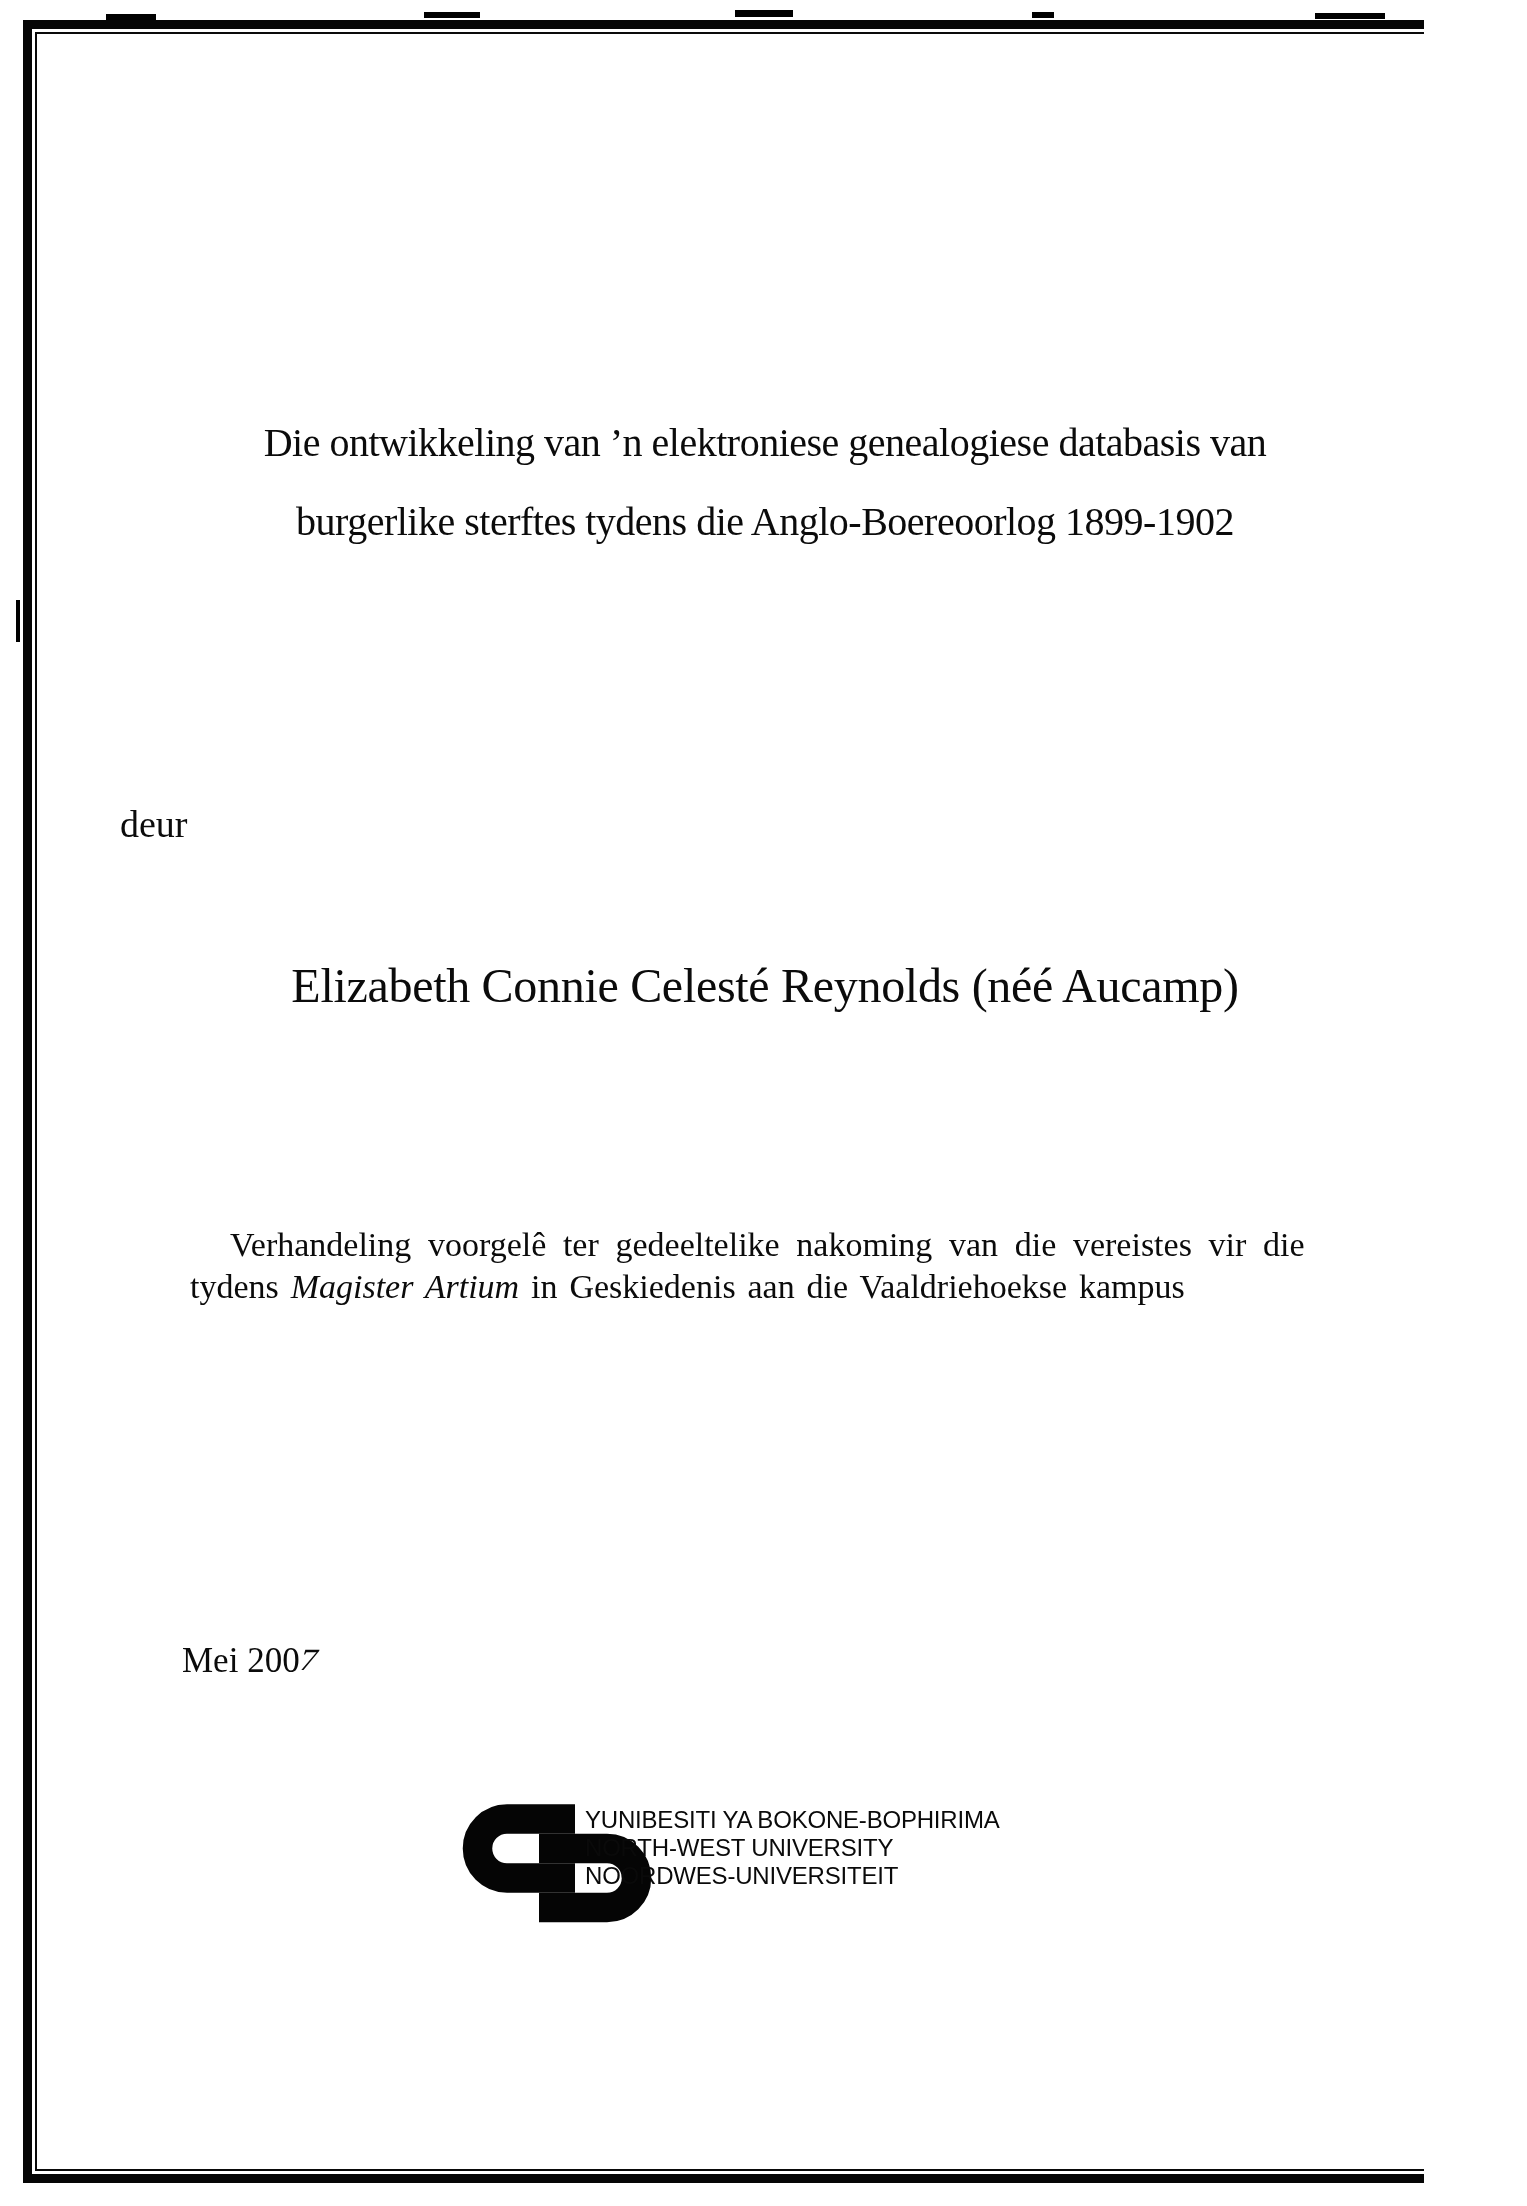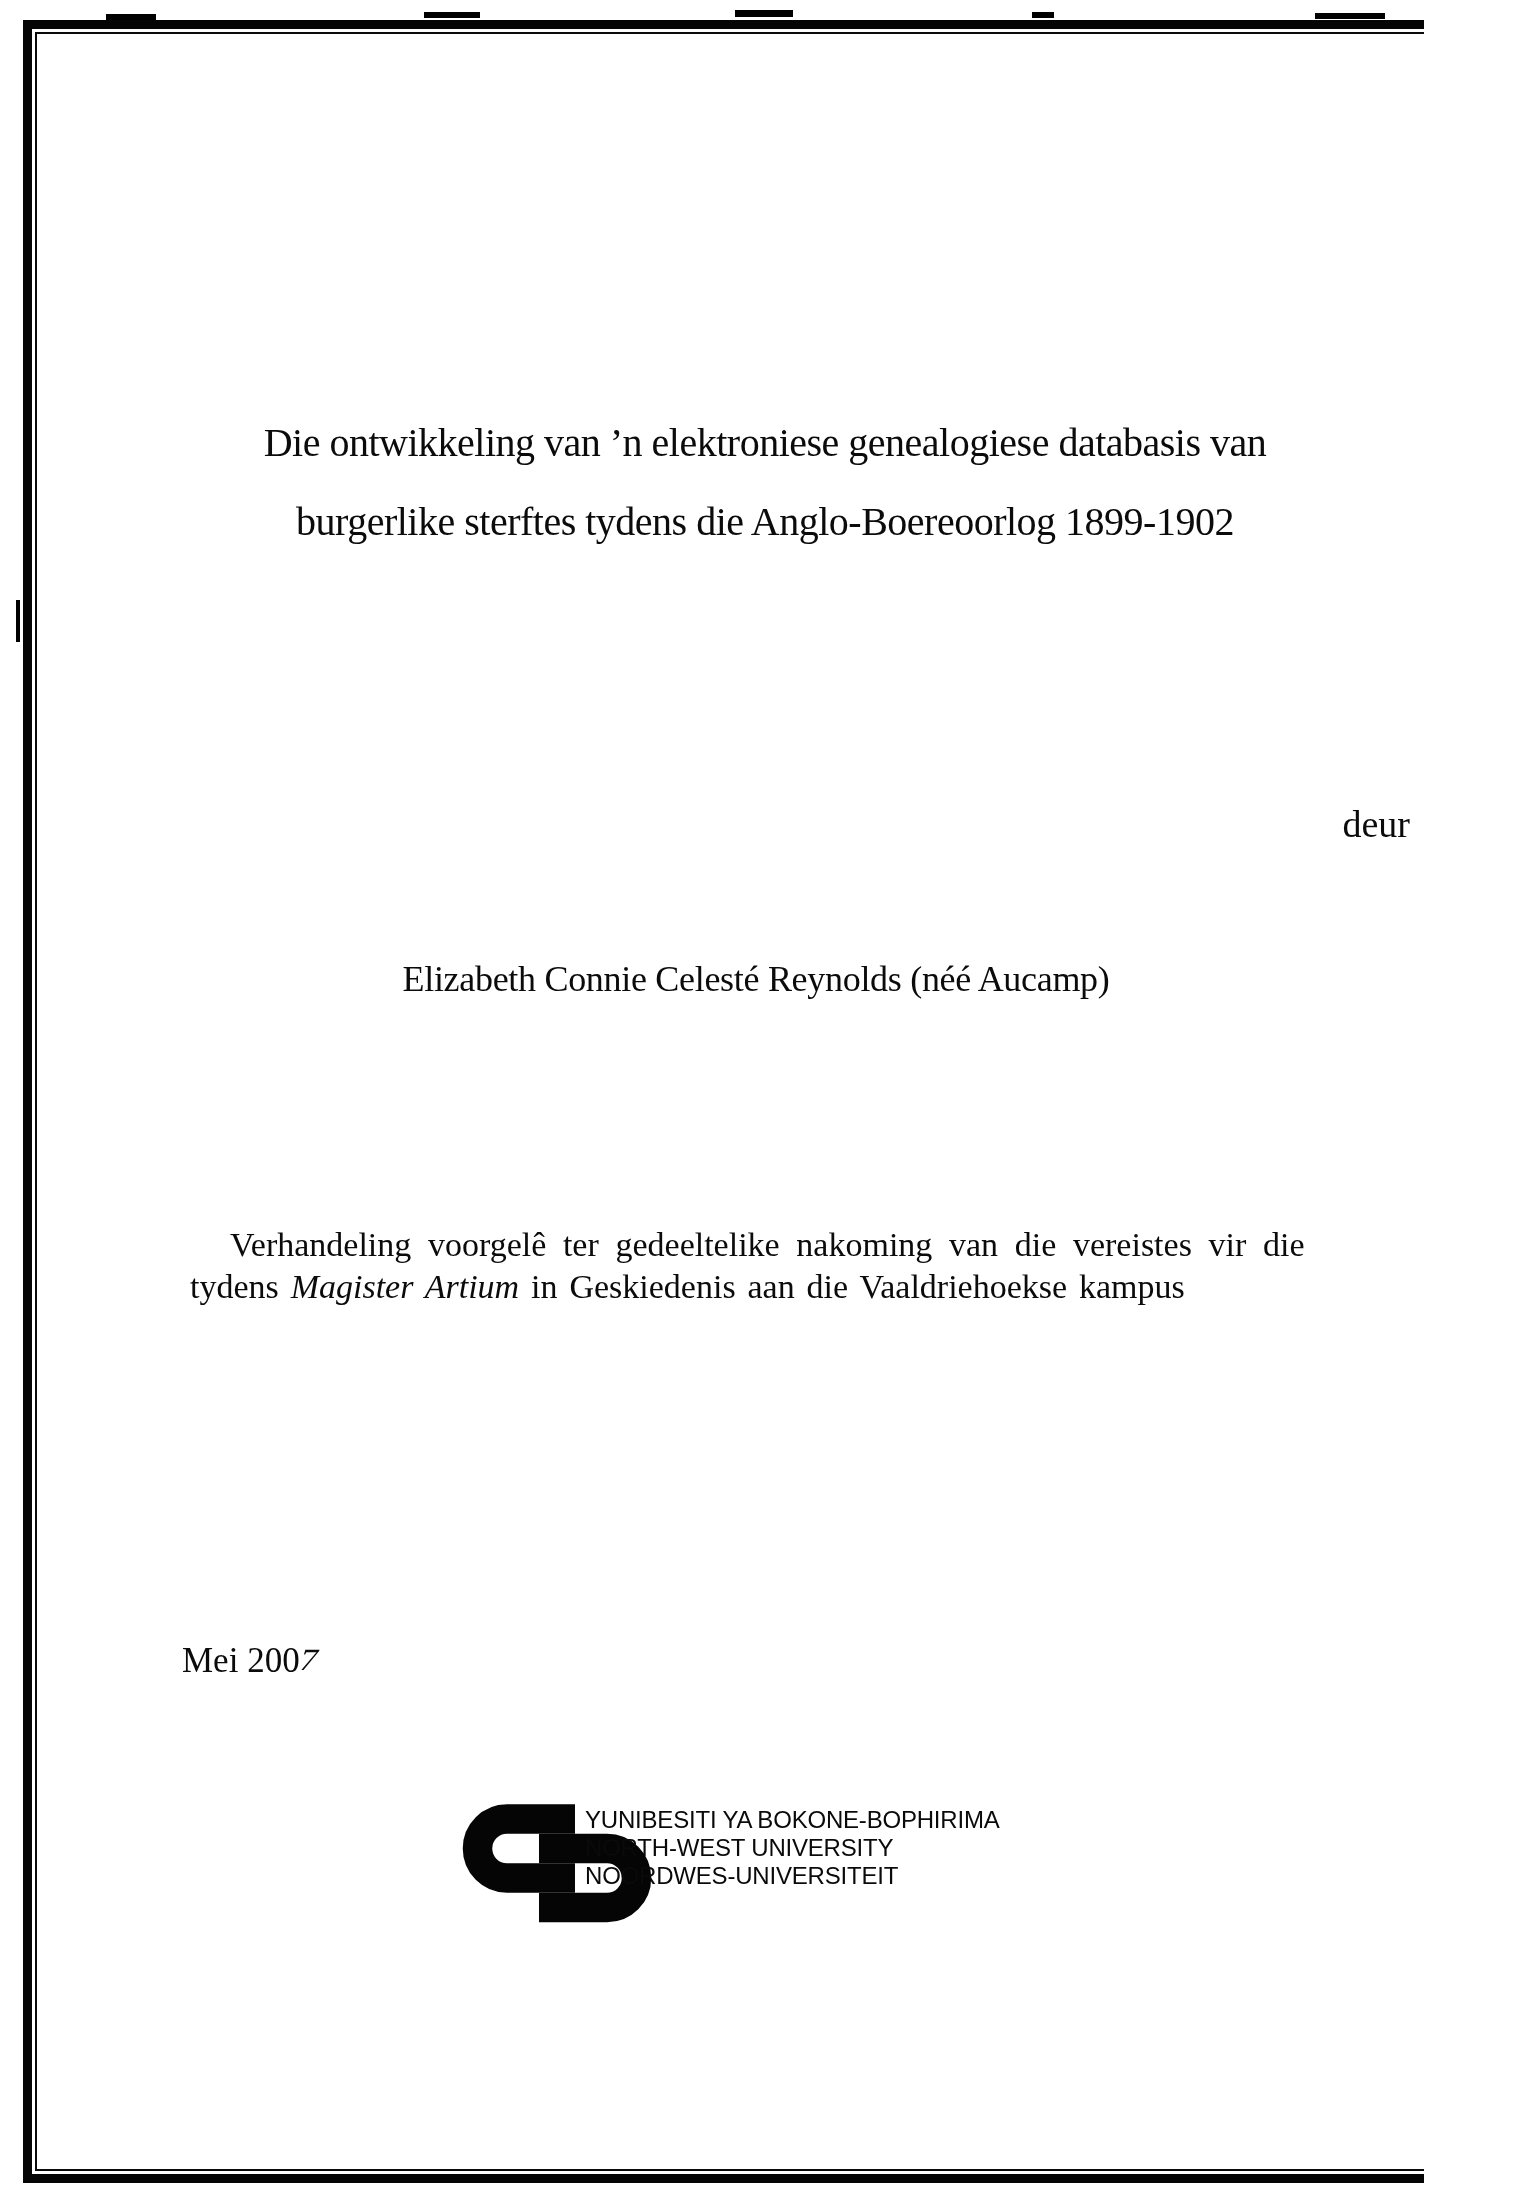"deur" .byline-label { text-align: right -> left }
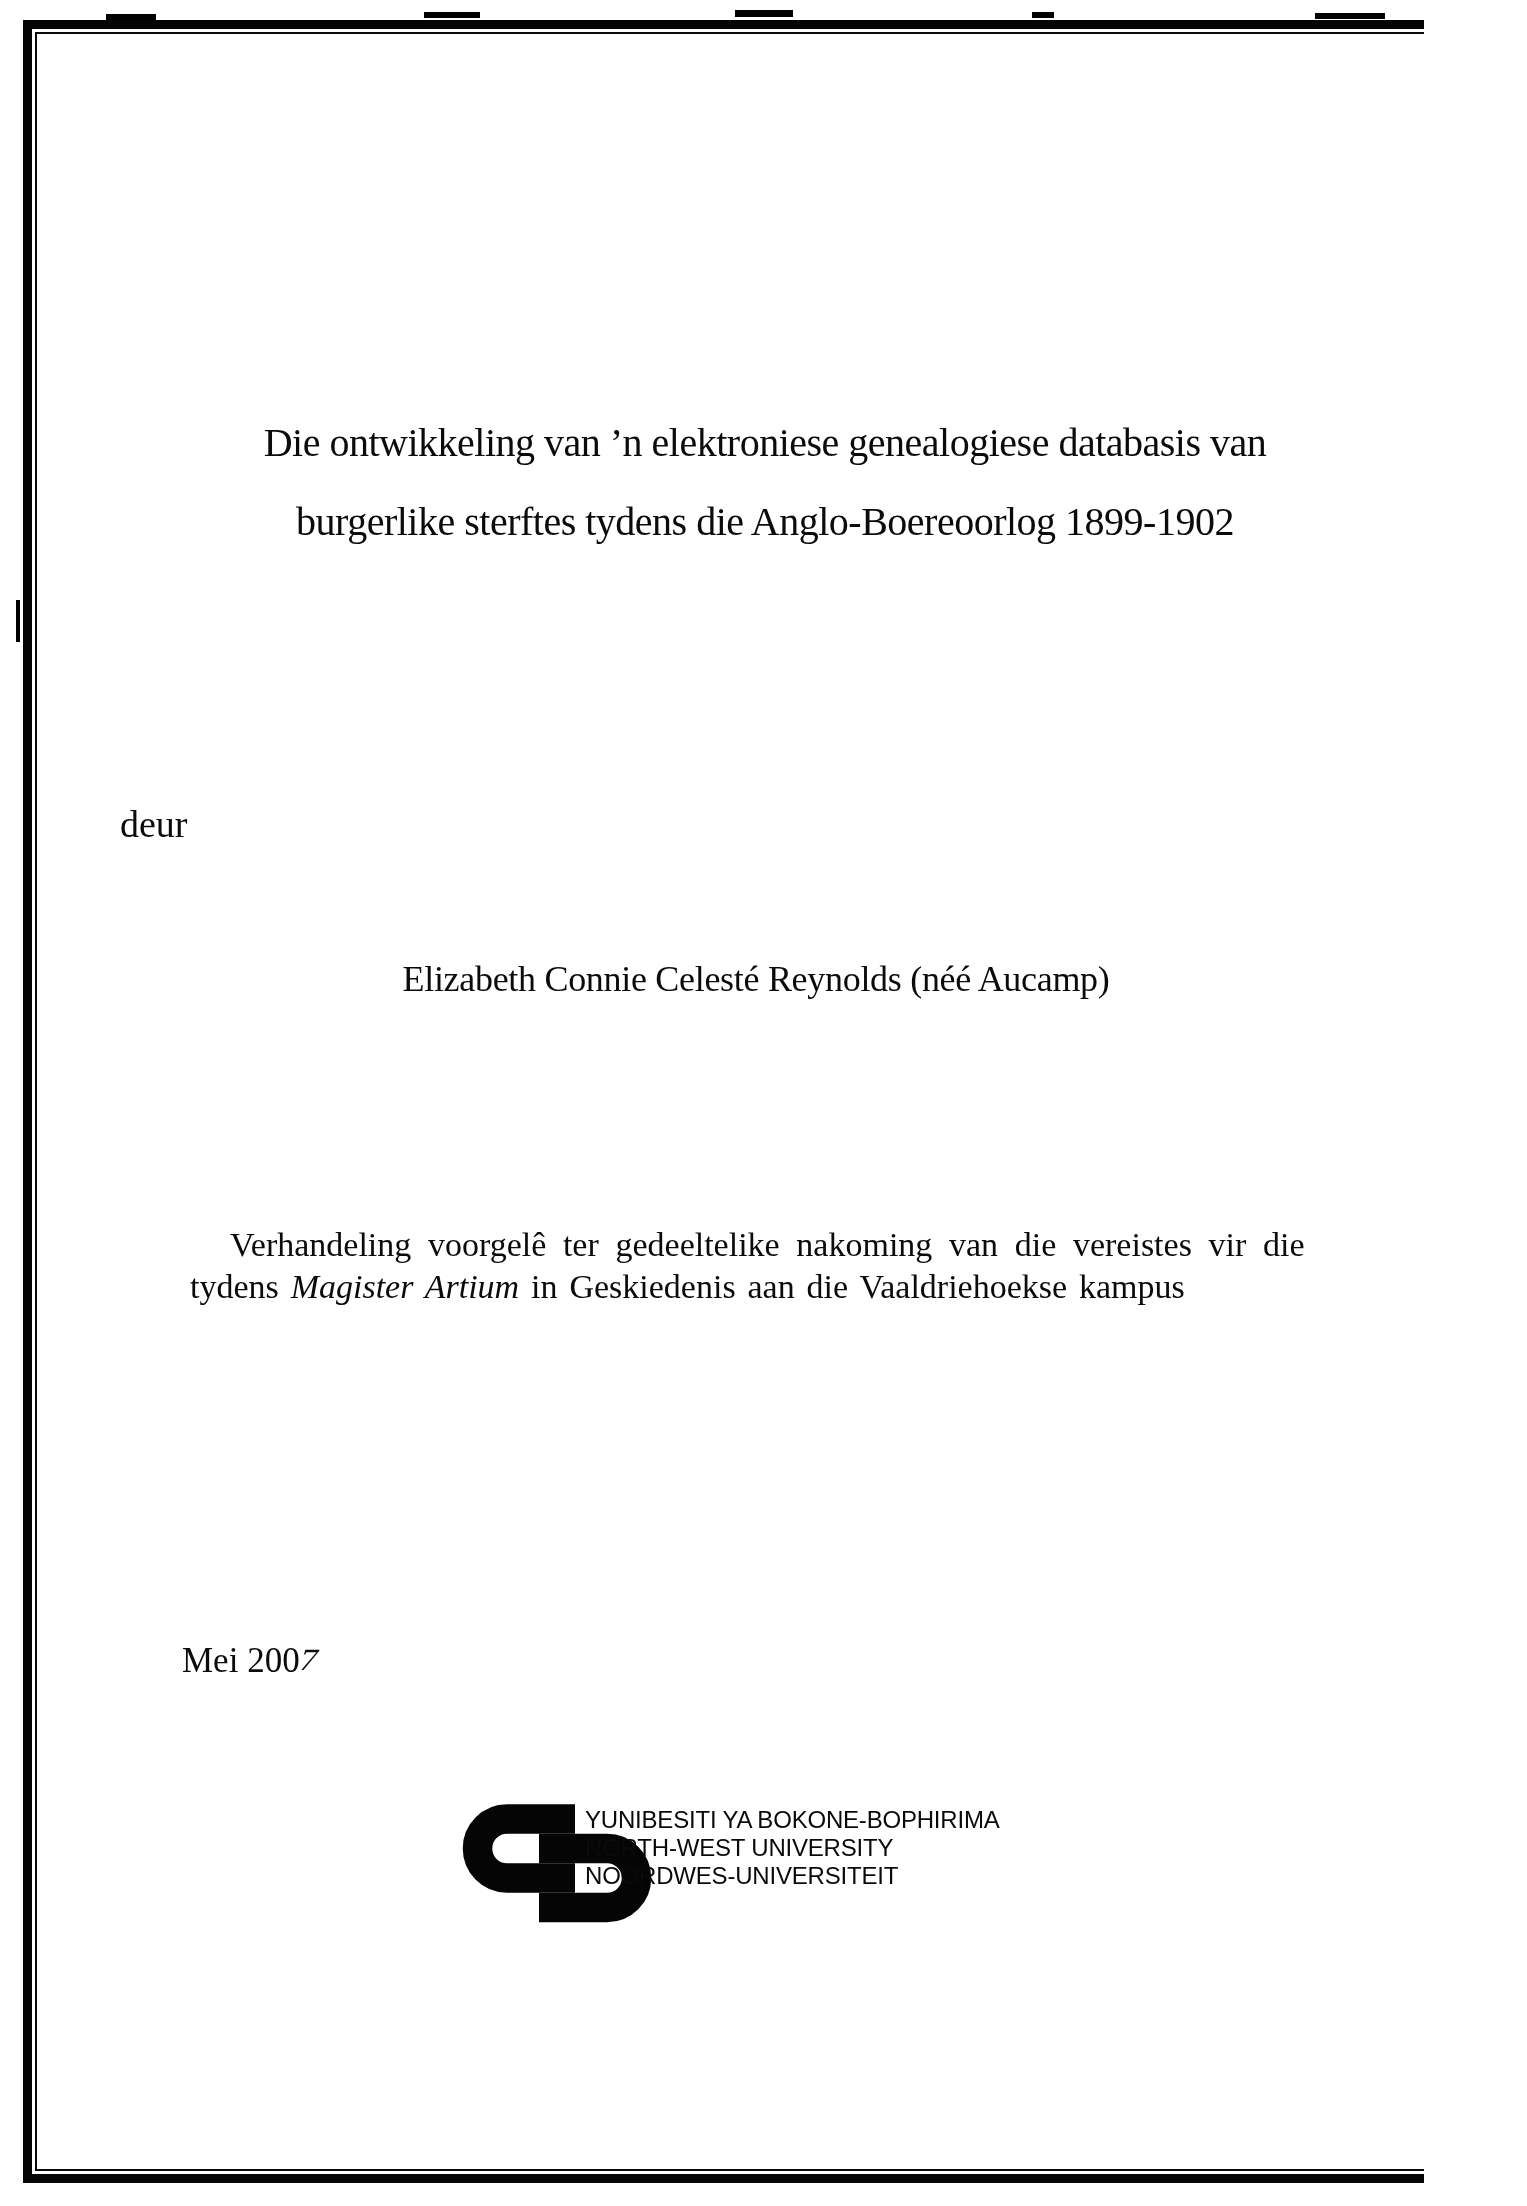"Elizabeth Connie Celesté Reynolds (néé" .author-name { font-size: 36px -> 48px; left: 111px -> 120px }
